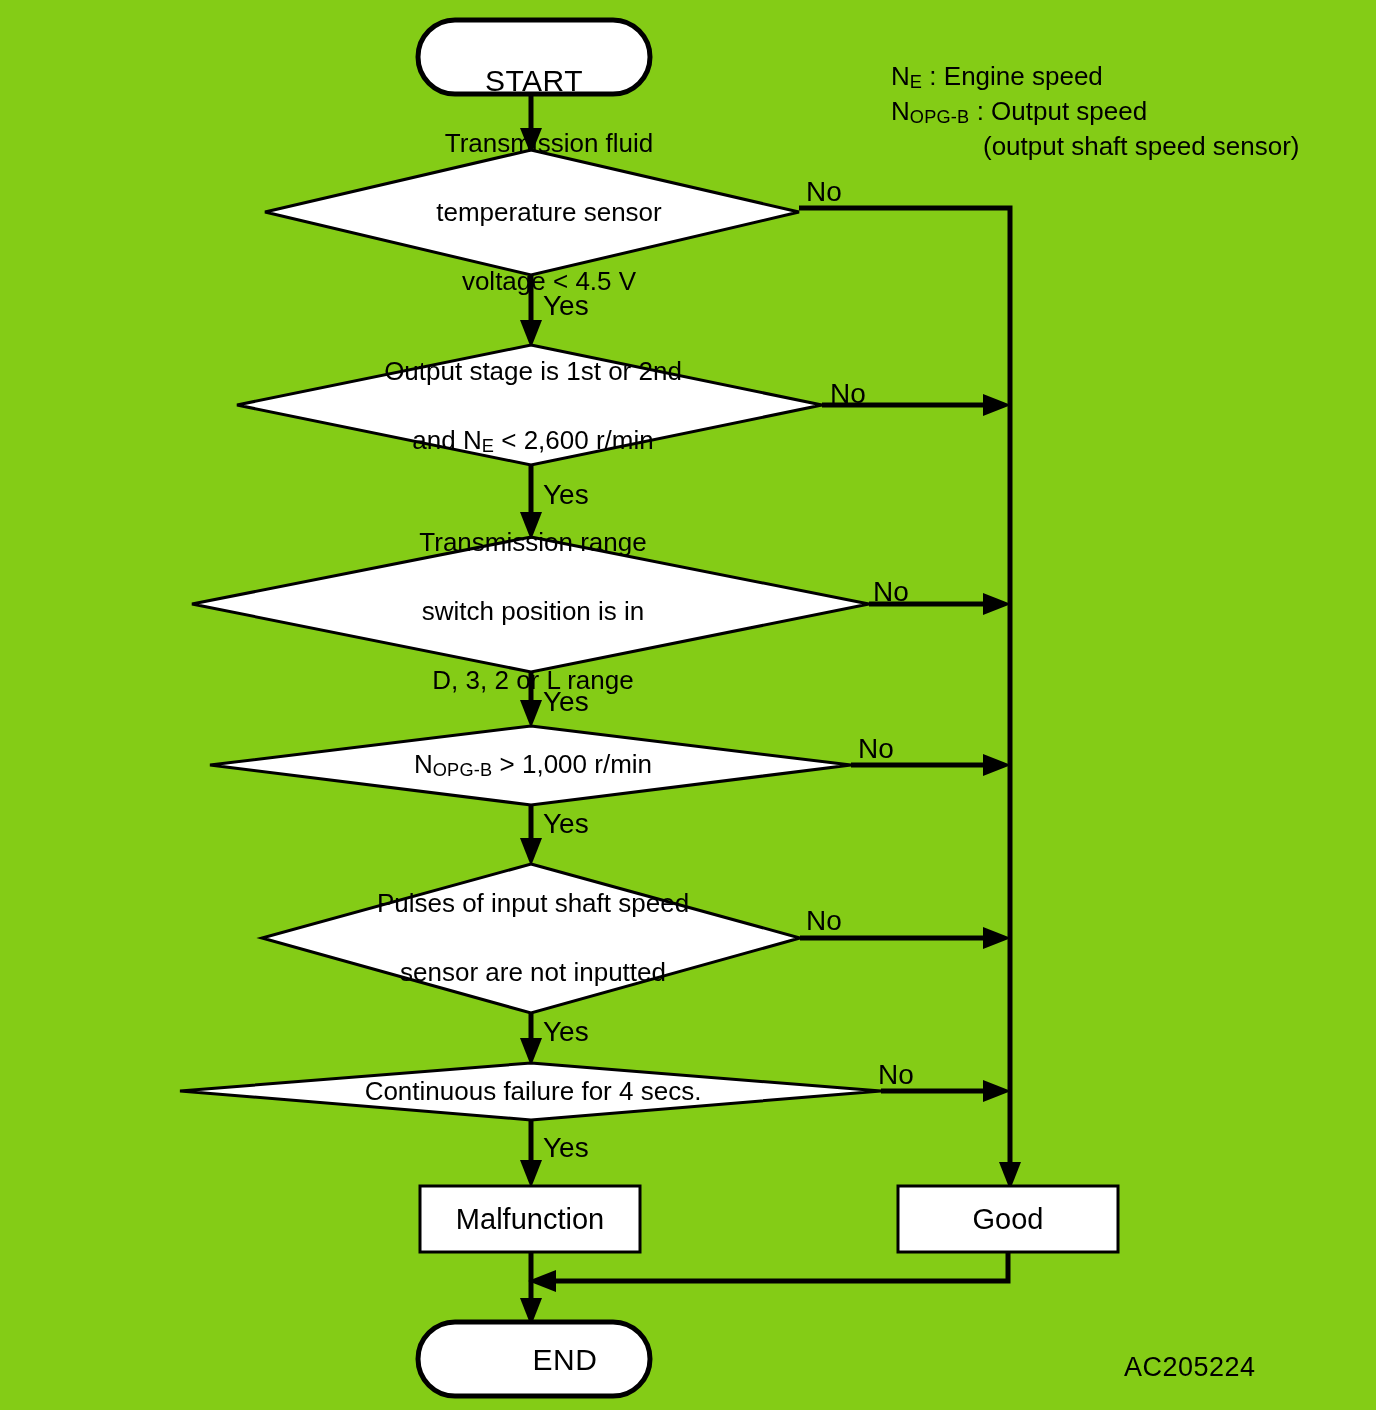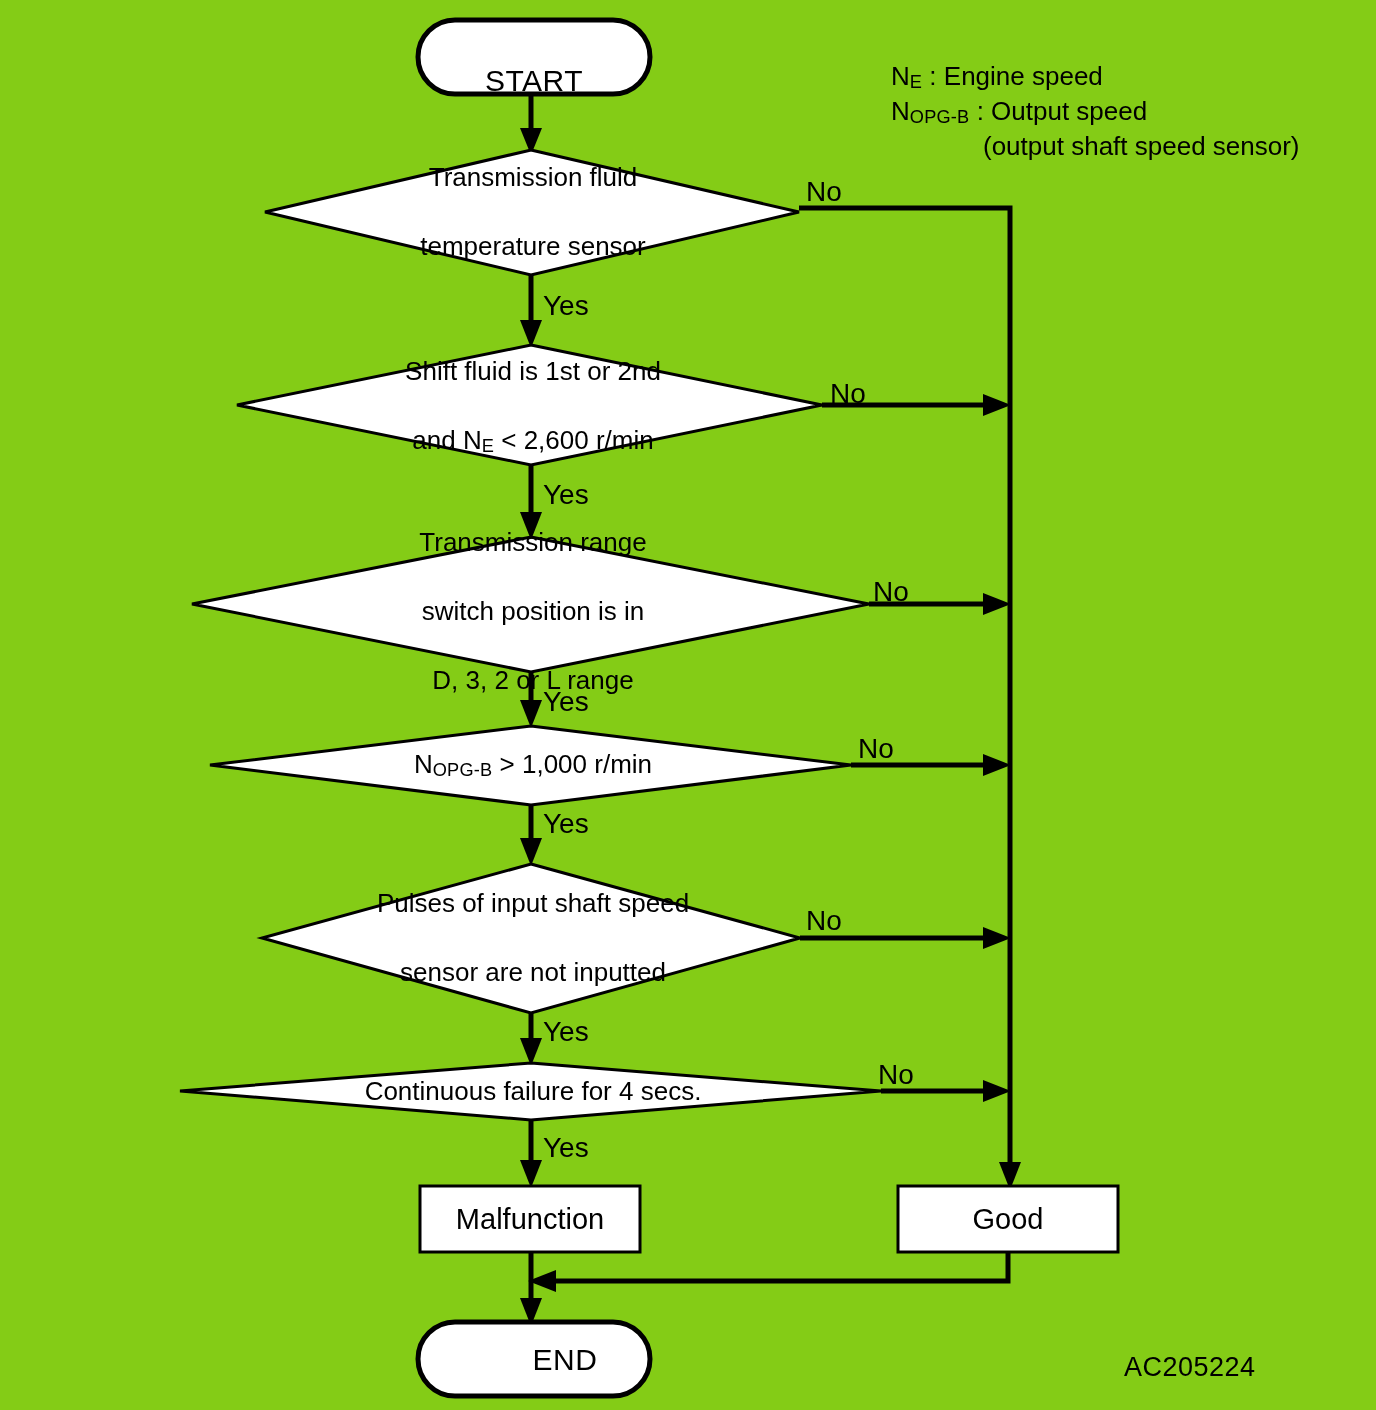"Transmission fluid" div.node-text { left: 533px -> 549px }
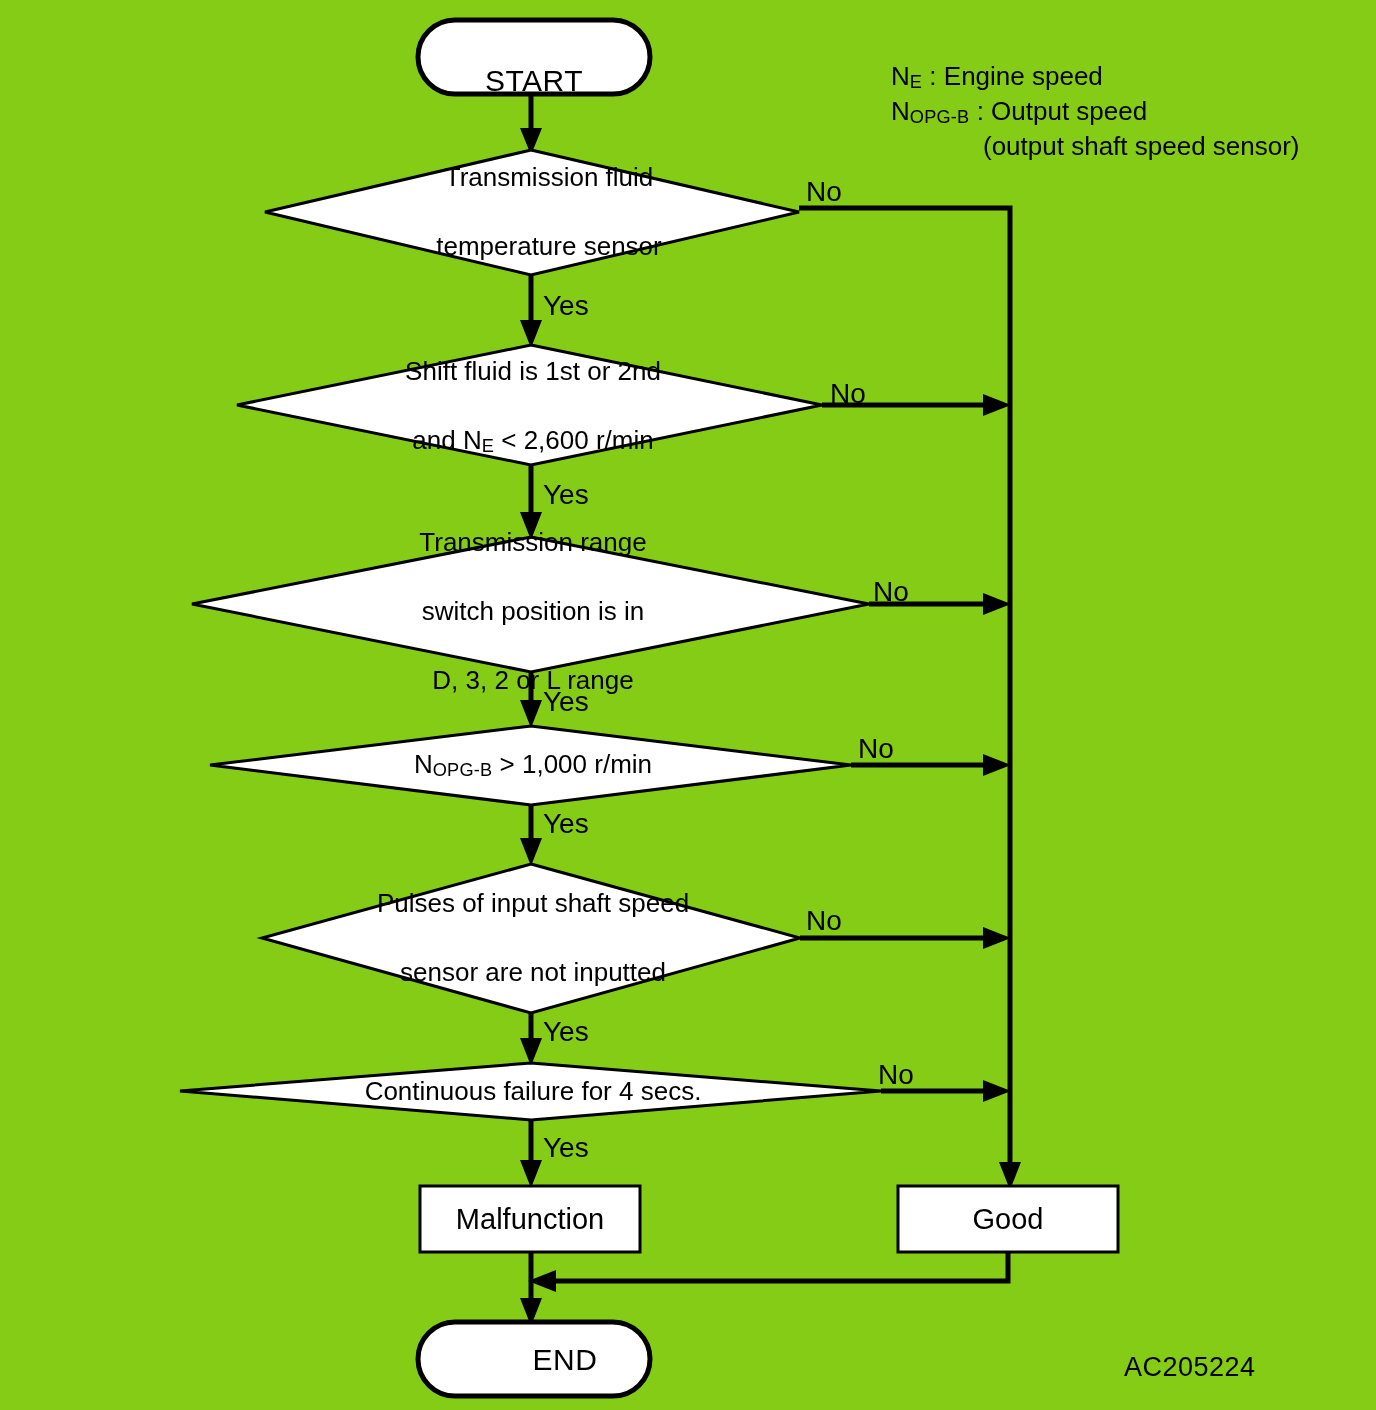"voltage < 4.5 V" div { html: none -> <div>voltage &lt; 4.5 V</div> }
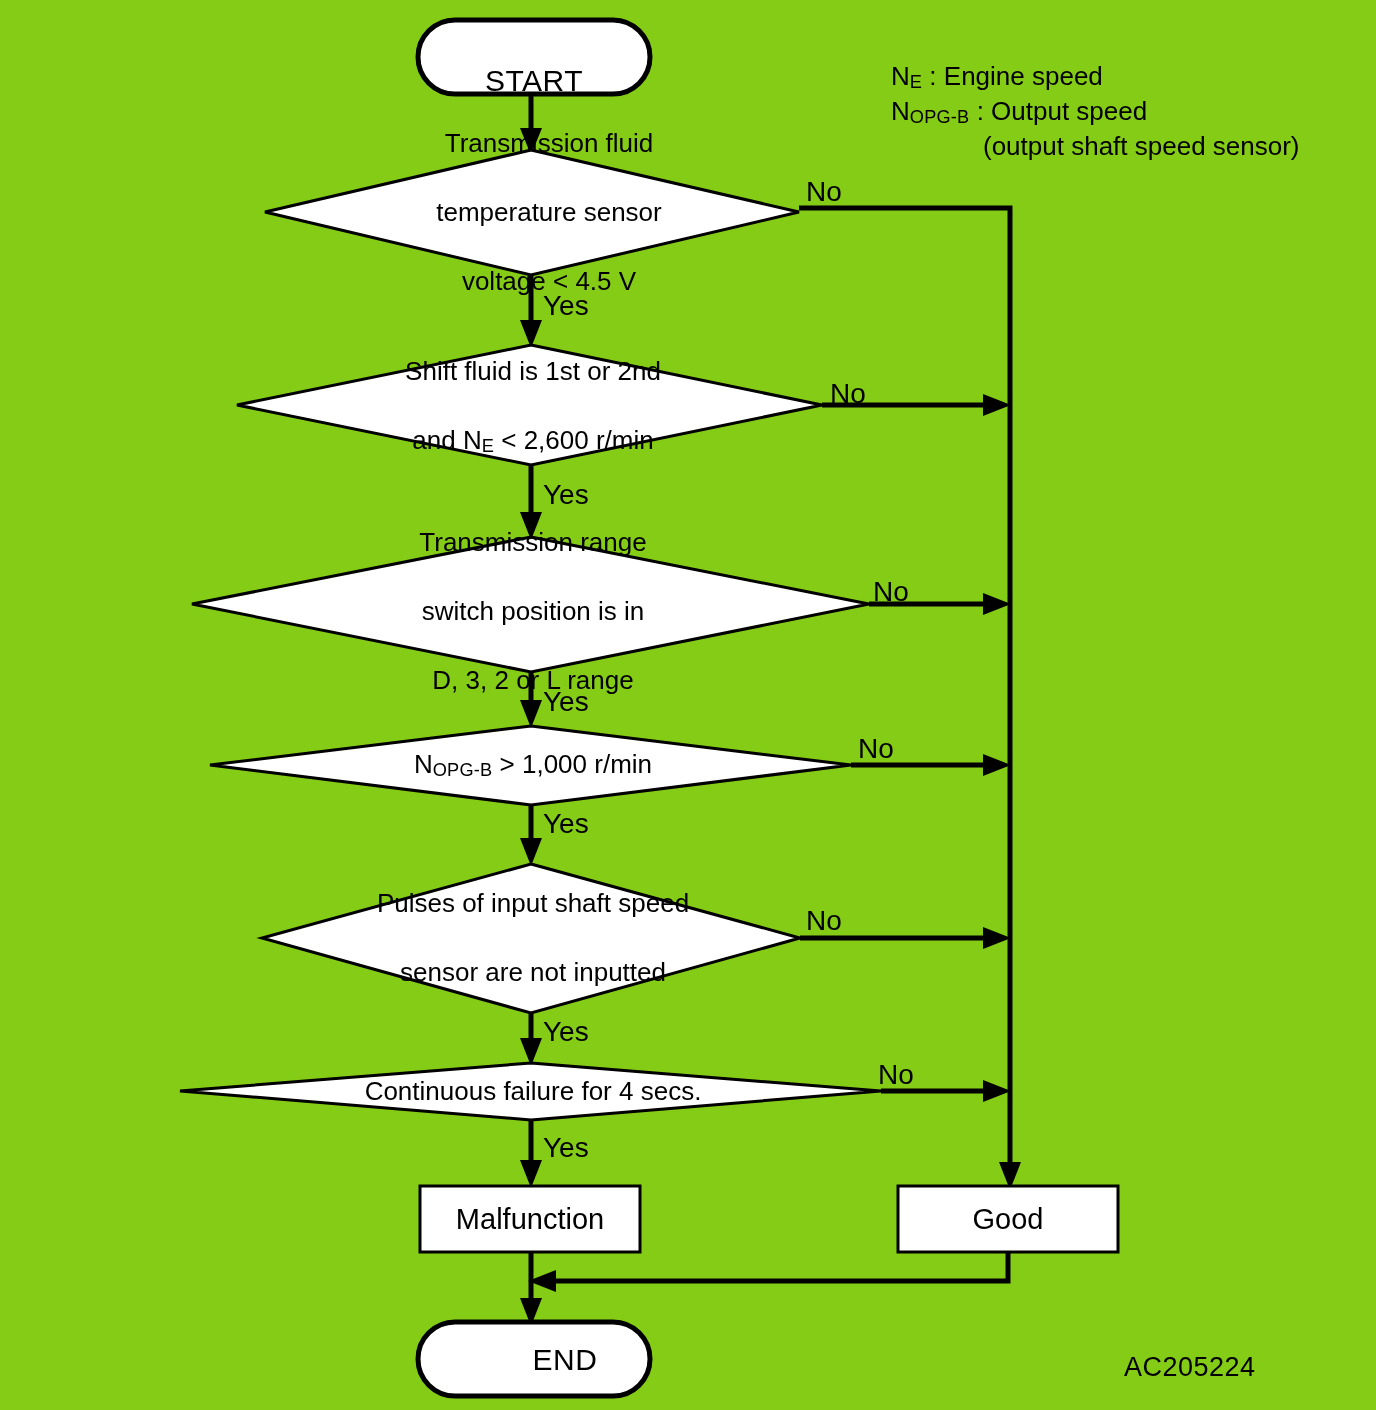"Shift fluid is 1st or" div { text: Shift fluid -> Output stage }
